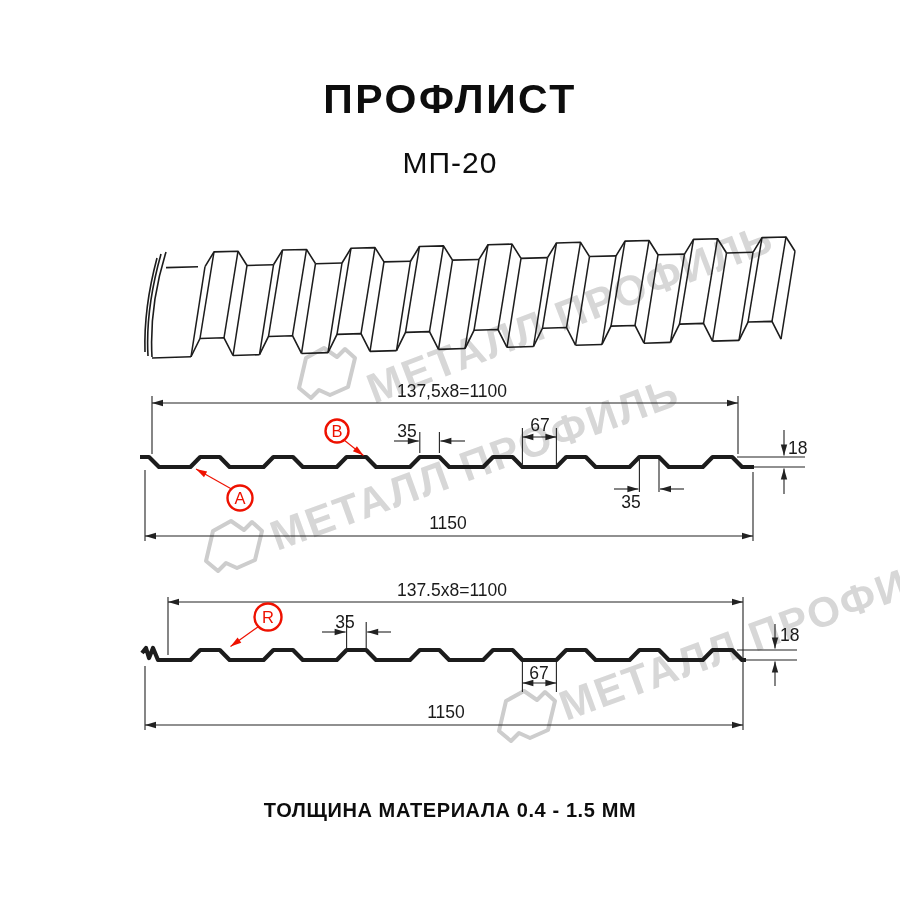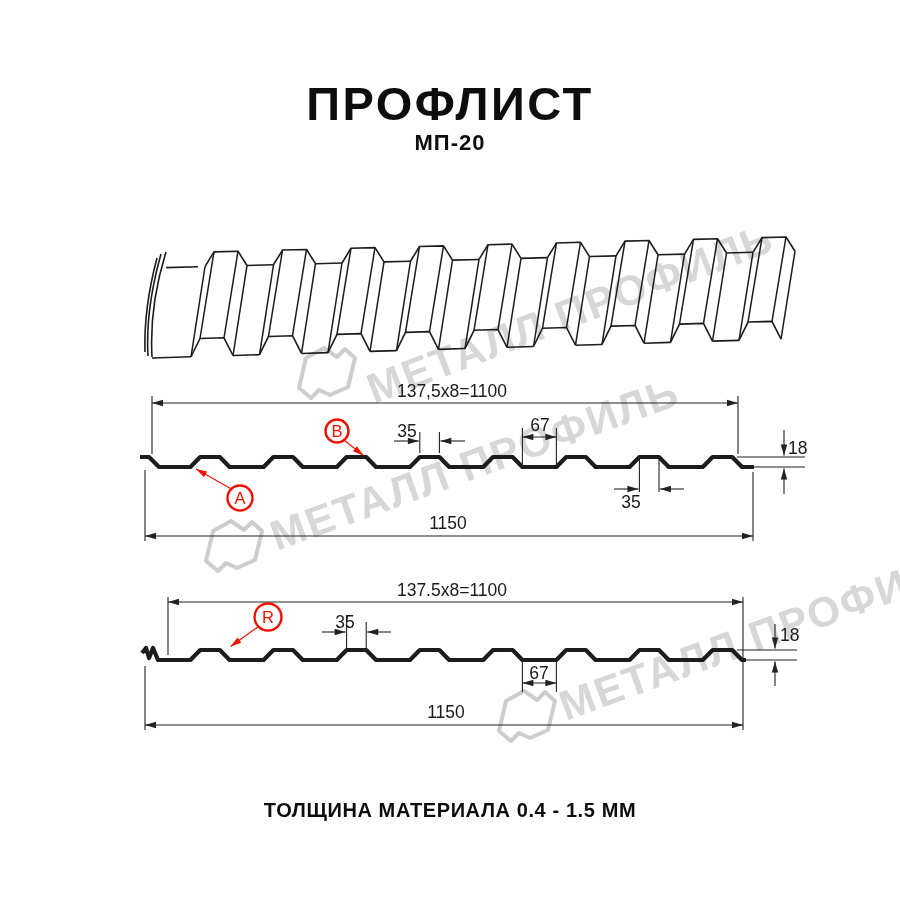"ПРОФЛИСТ" .title { font-size: 47px -> 41px }
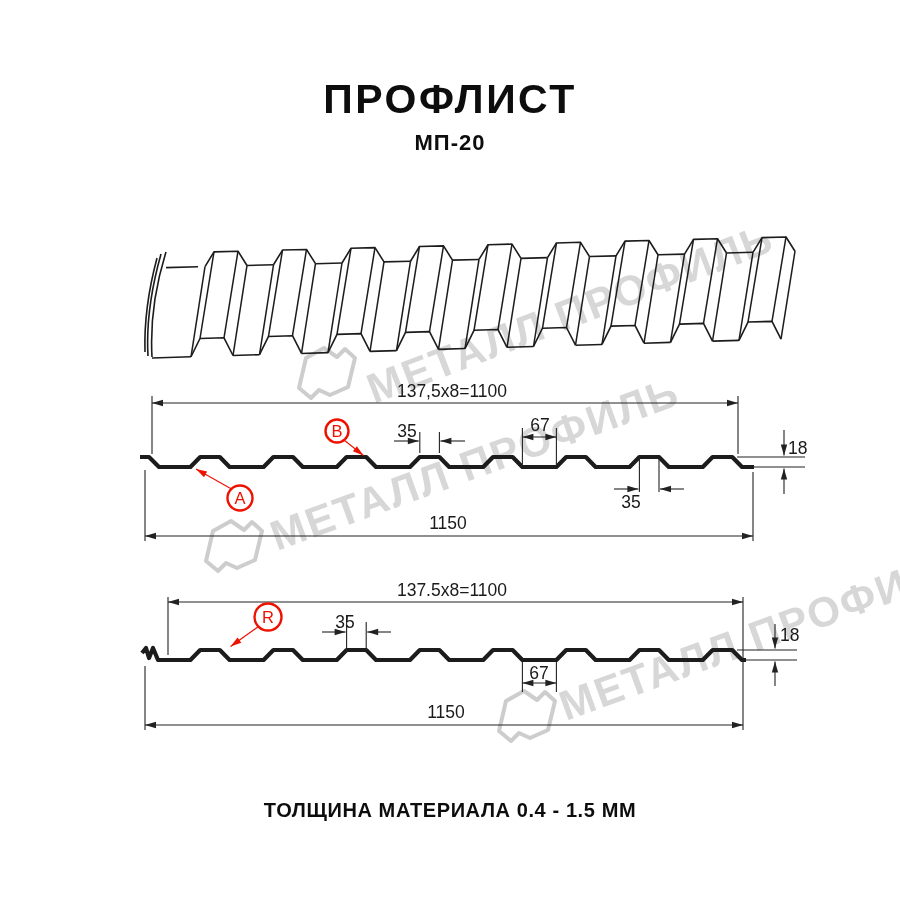"МП-20" .subtitle { font-size: 22px -> 30px; font-weight: bold -> normal; top: 130px -> 146px }
